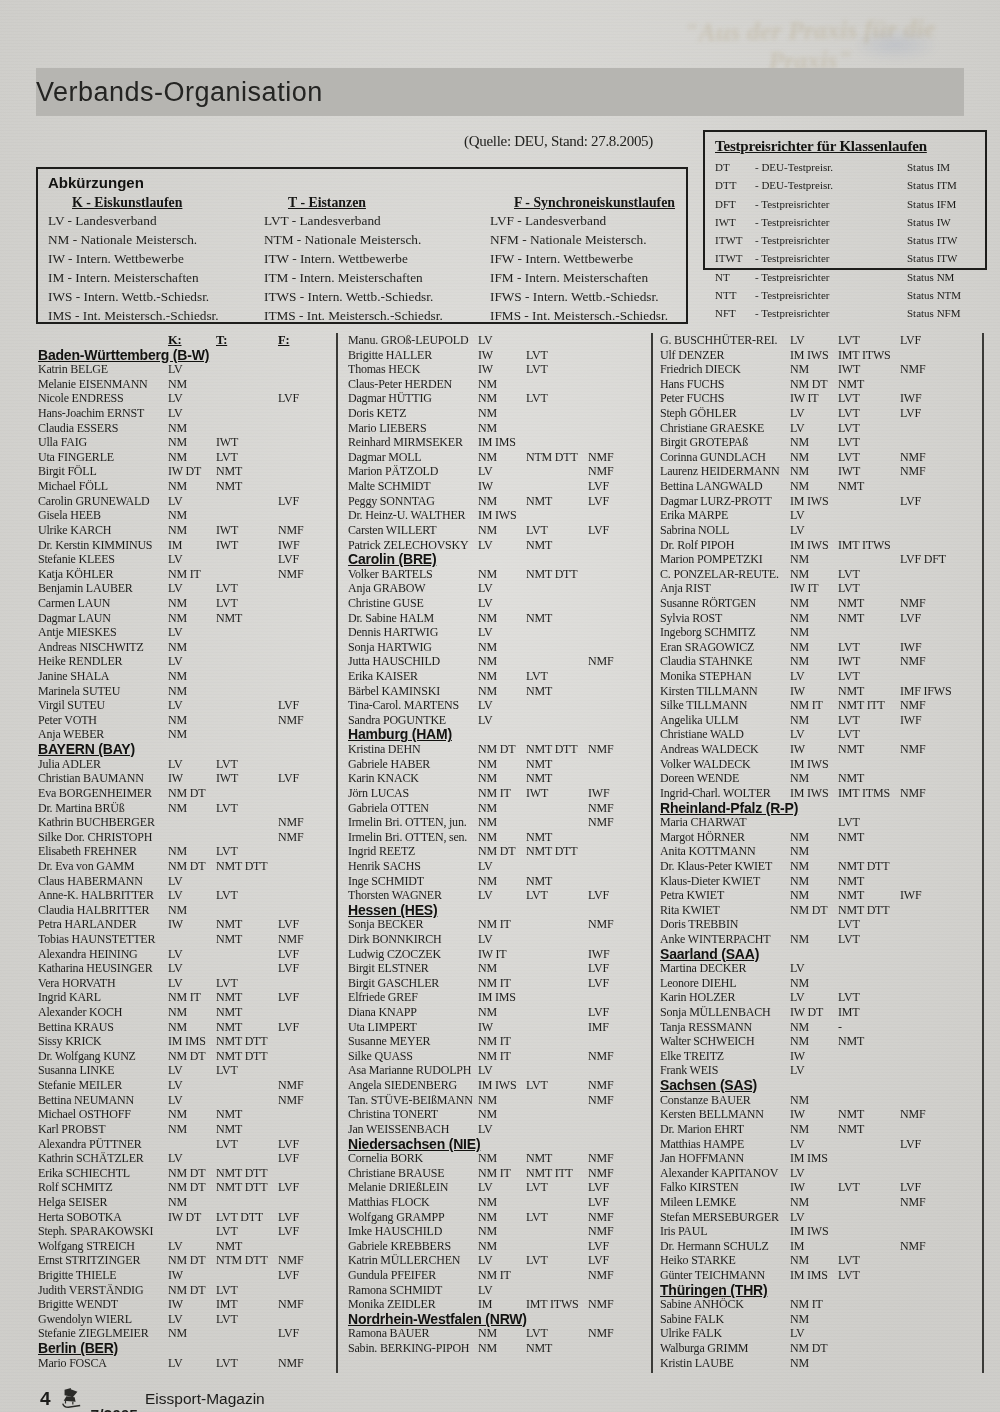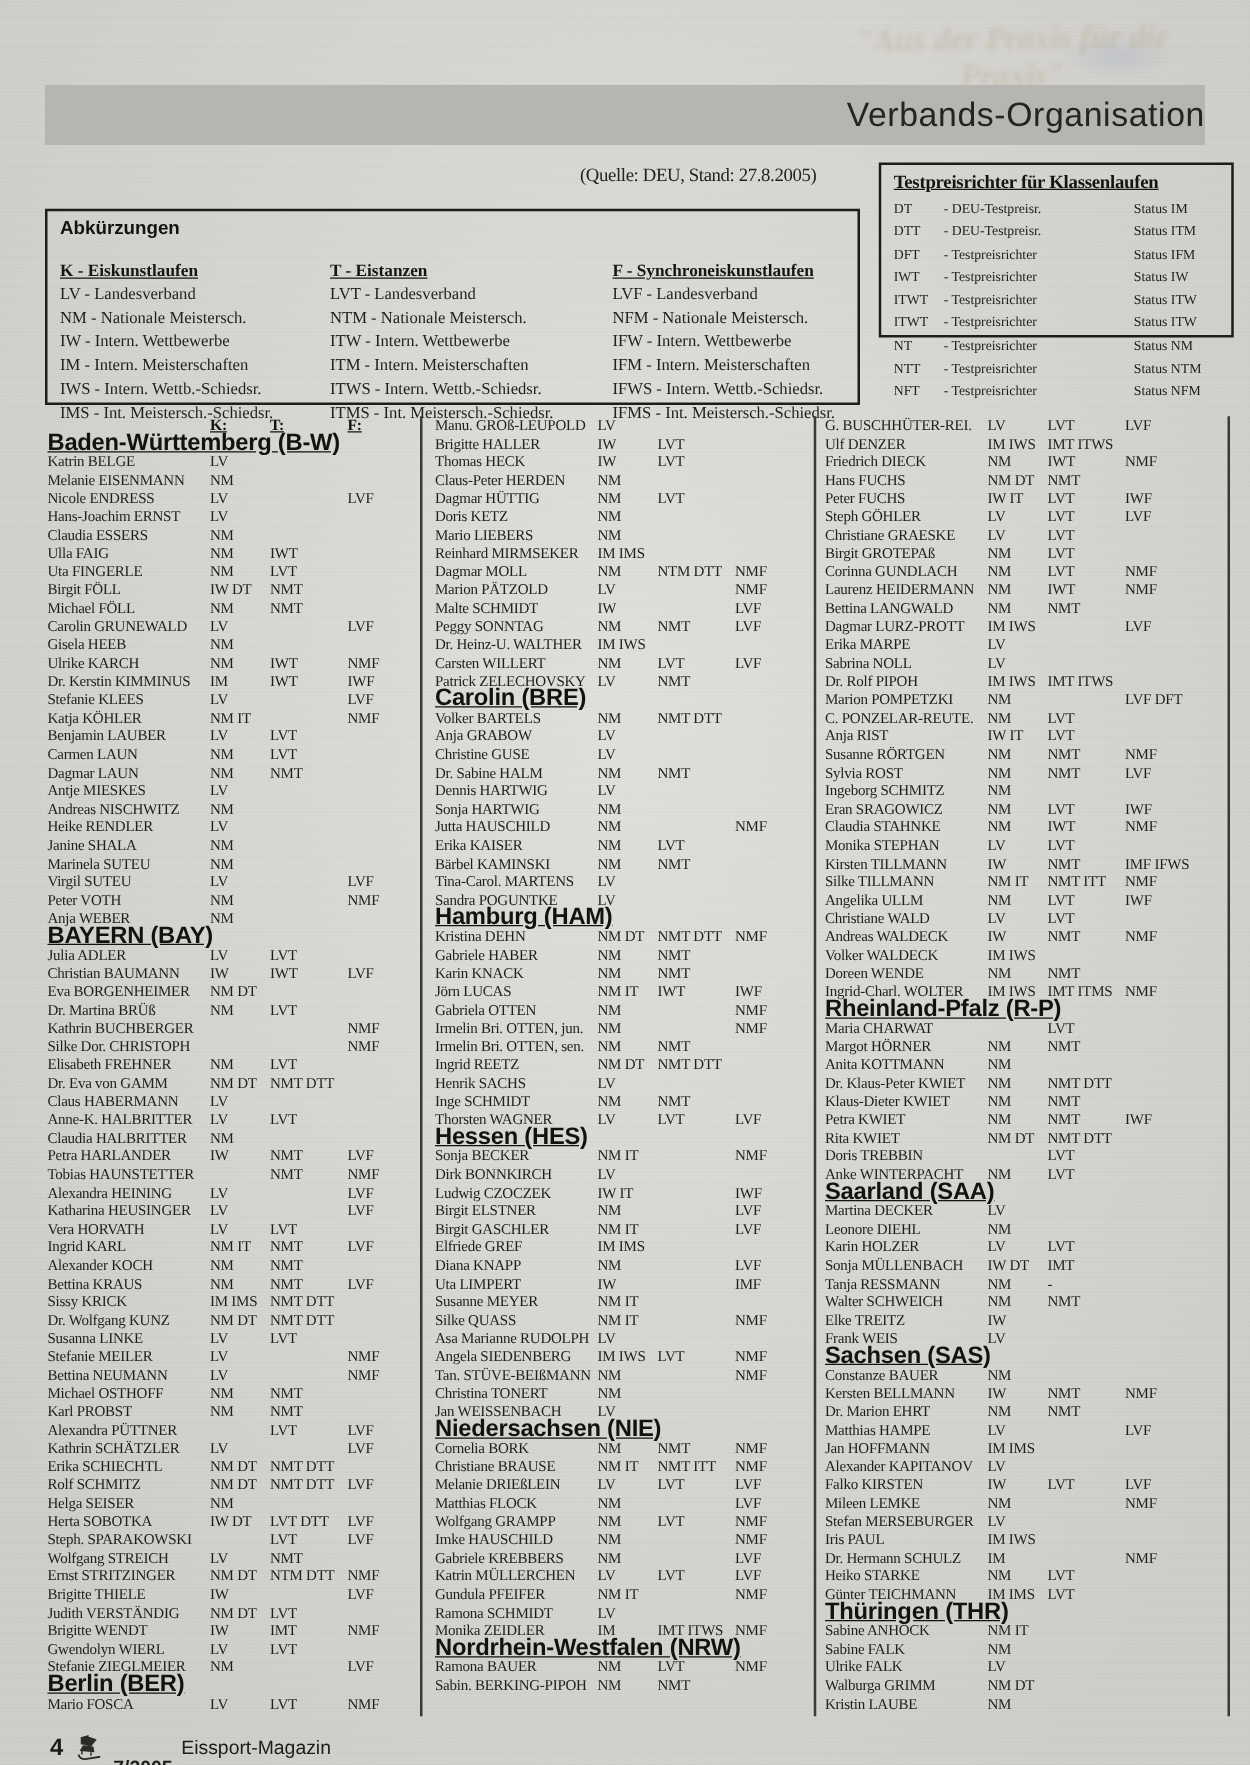"Verbands-Organisation" .band { justify-content: flex-end -> flex-start }
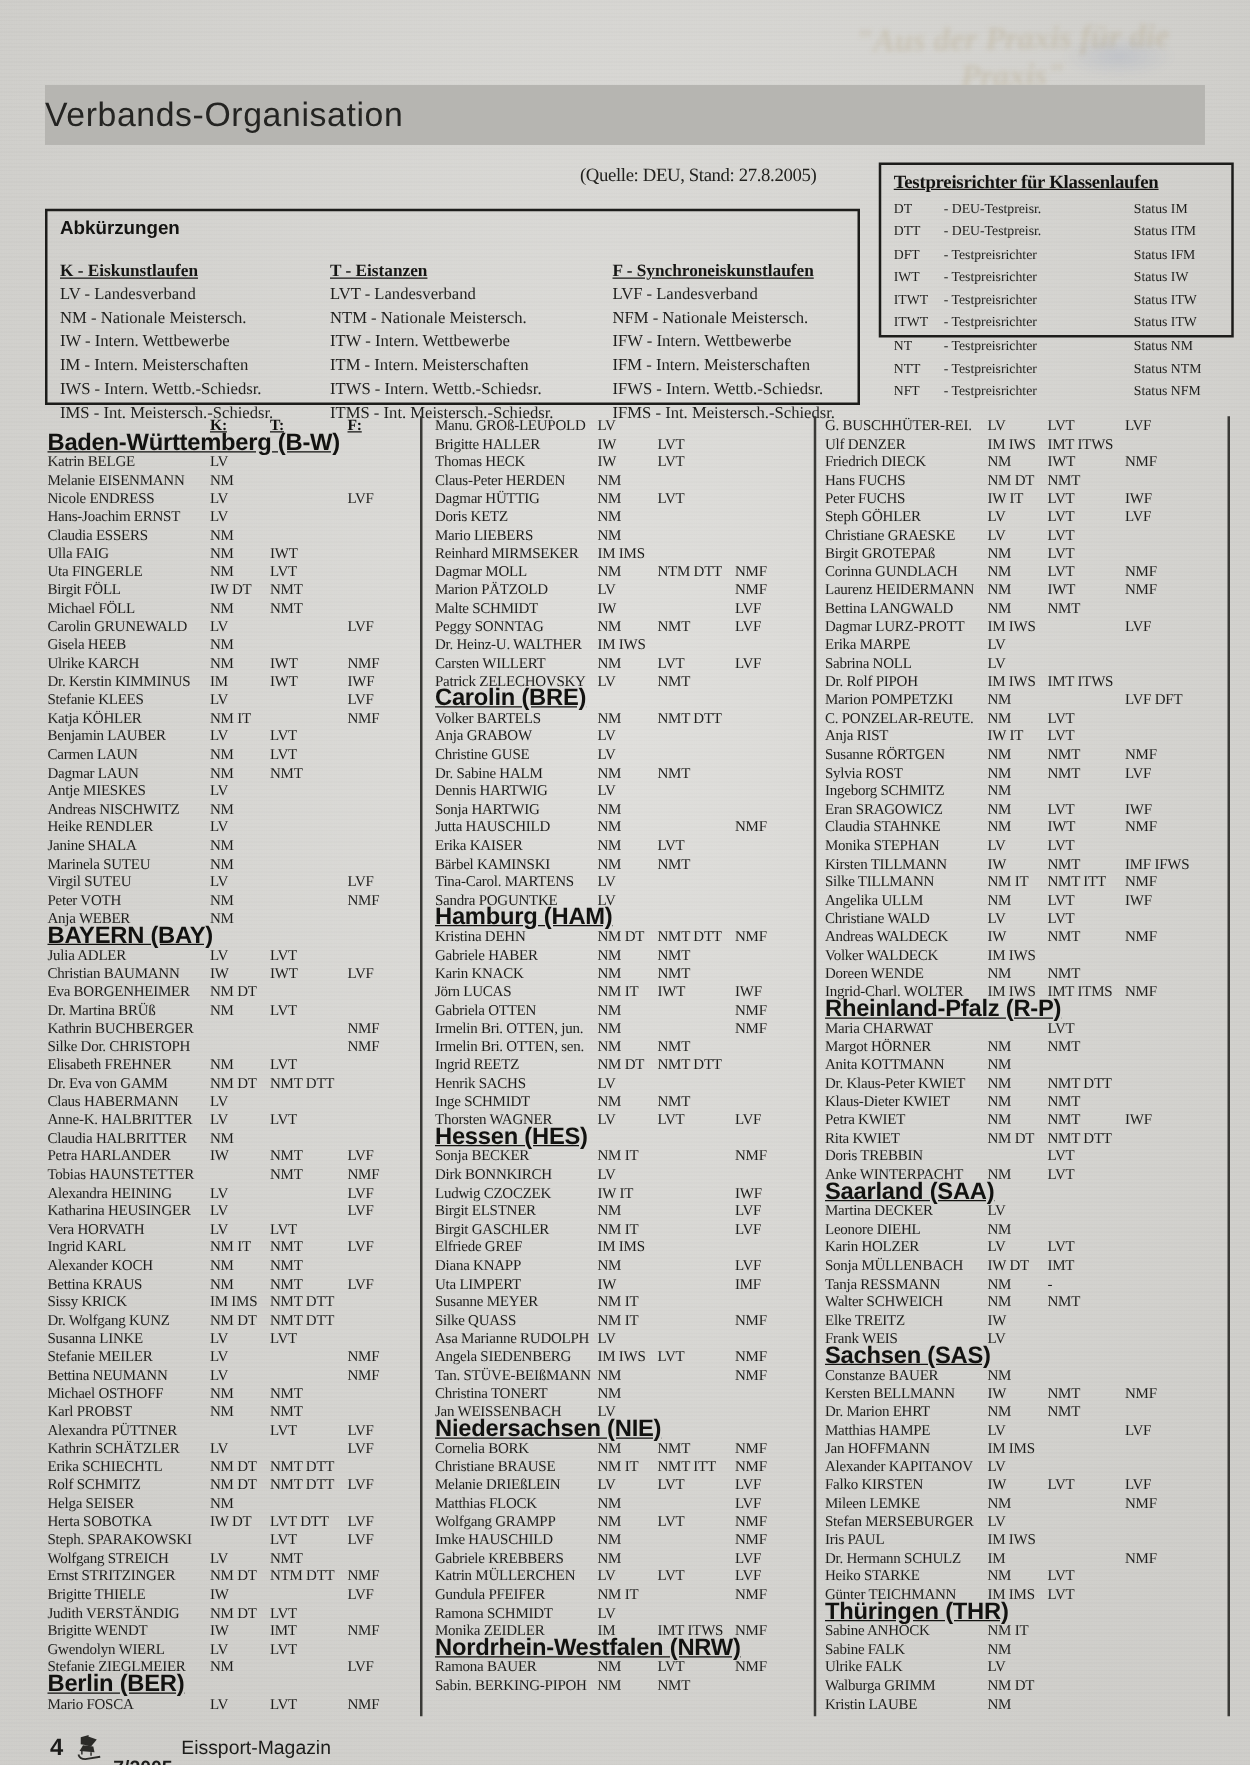"Abkürzungen" .abbr-title { margin-bottom: 16px -> 2px }
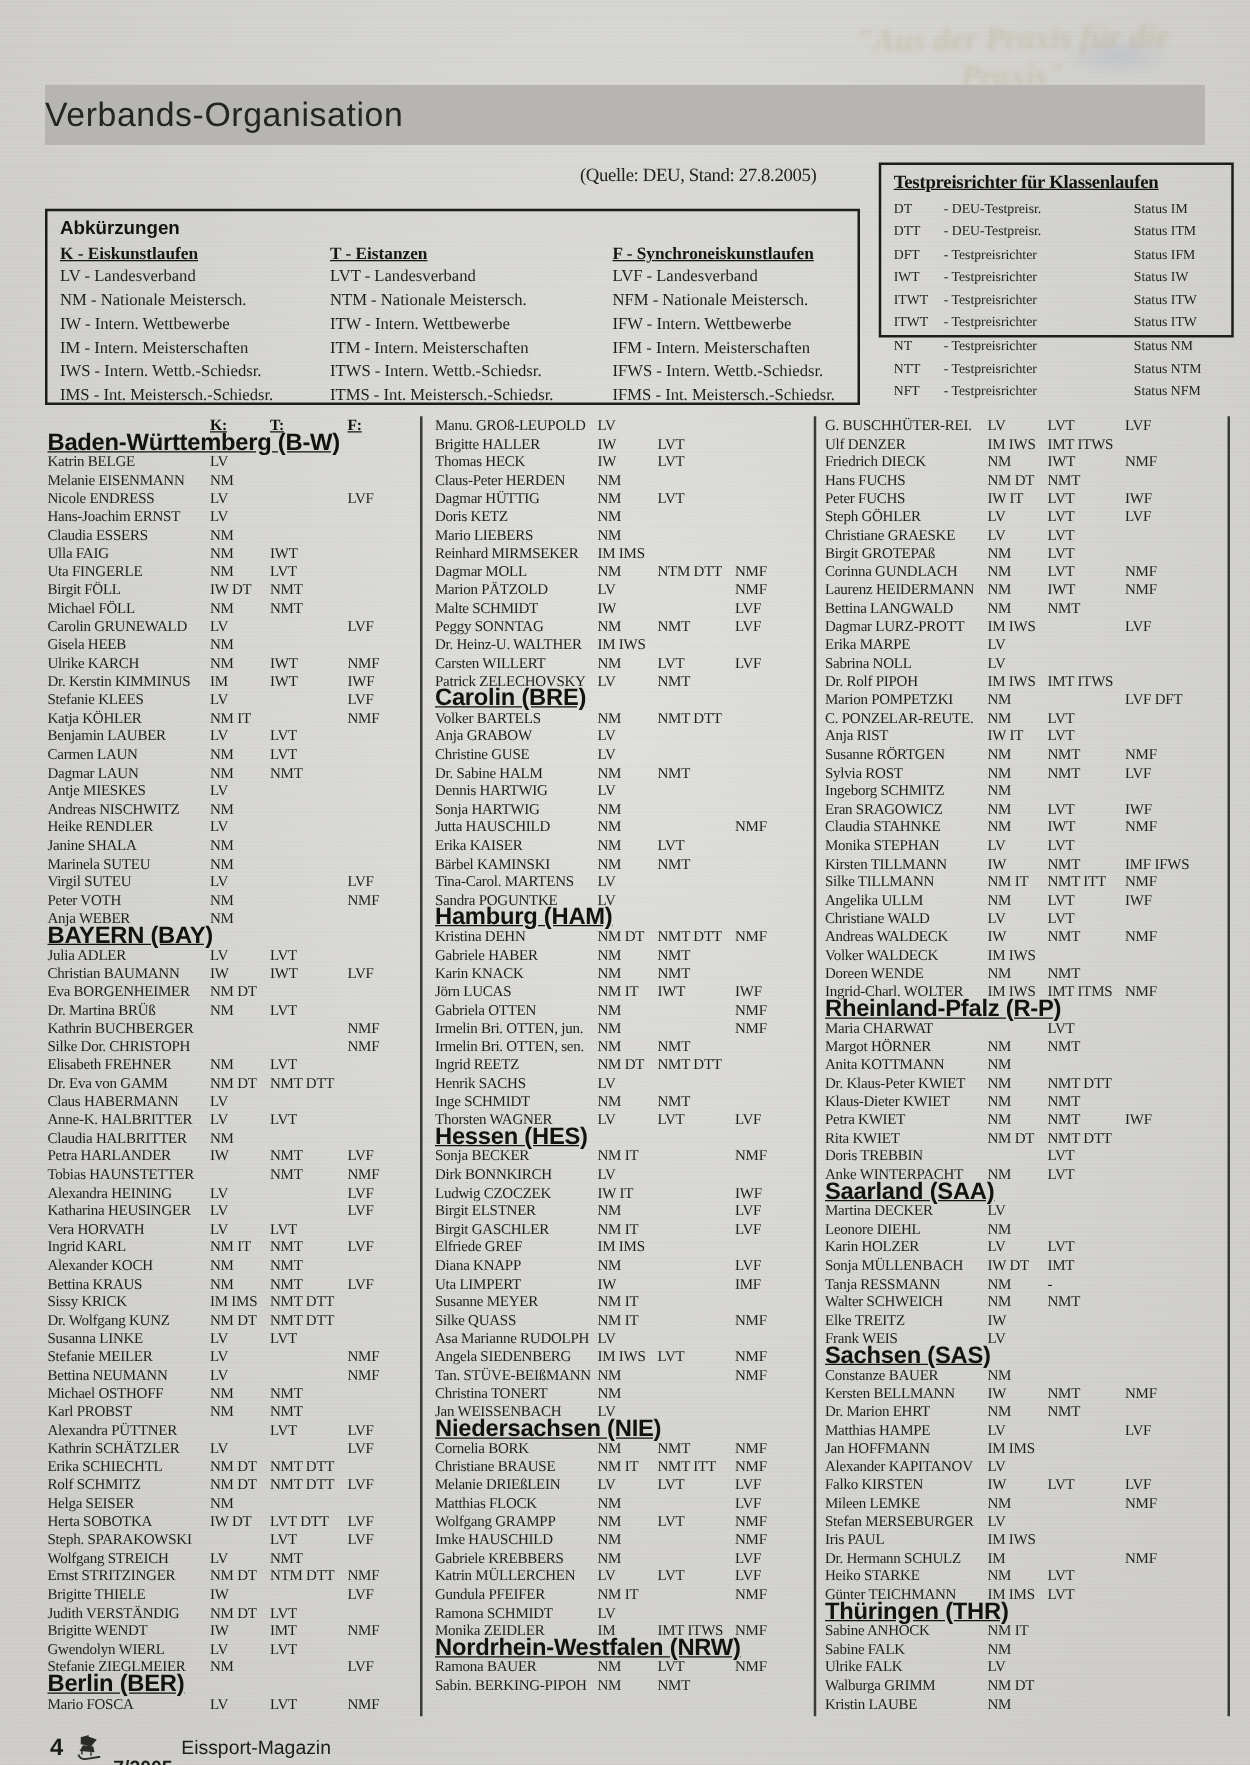"K - Eiskunstlaufen" .abbr-head { margin-left: none -> 24px }
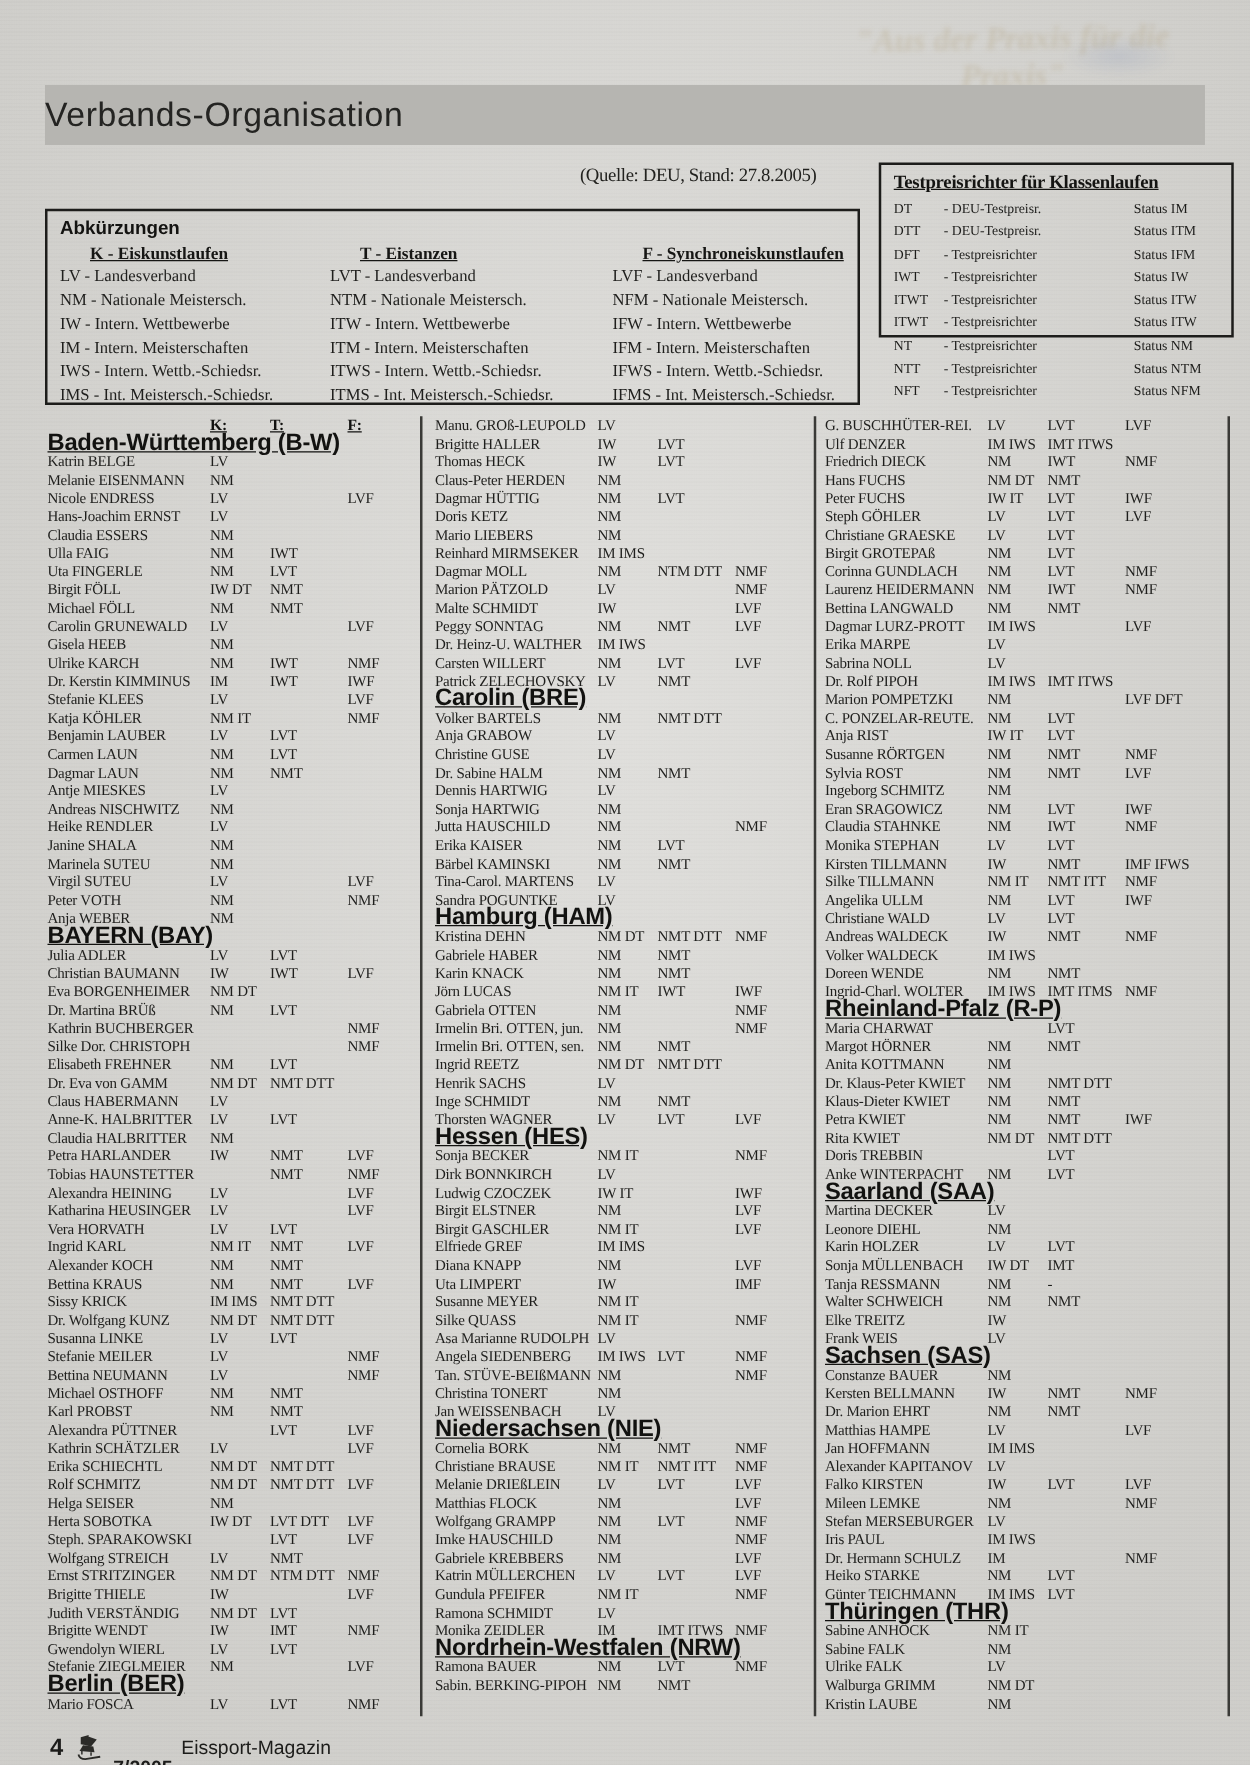"Baden-Württemberg (B-W)" .dsection { font-size: 19px -> 14px }
